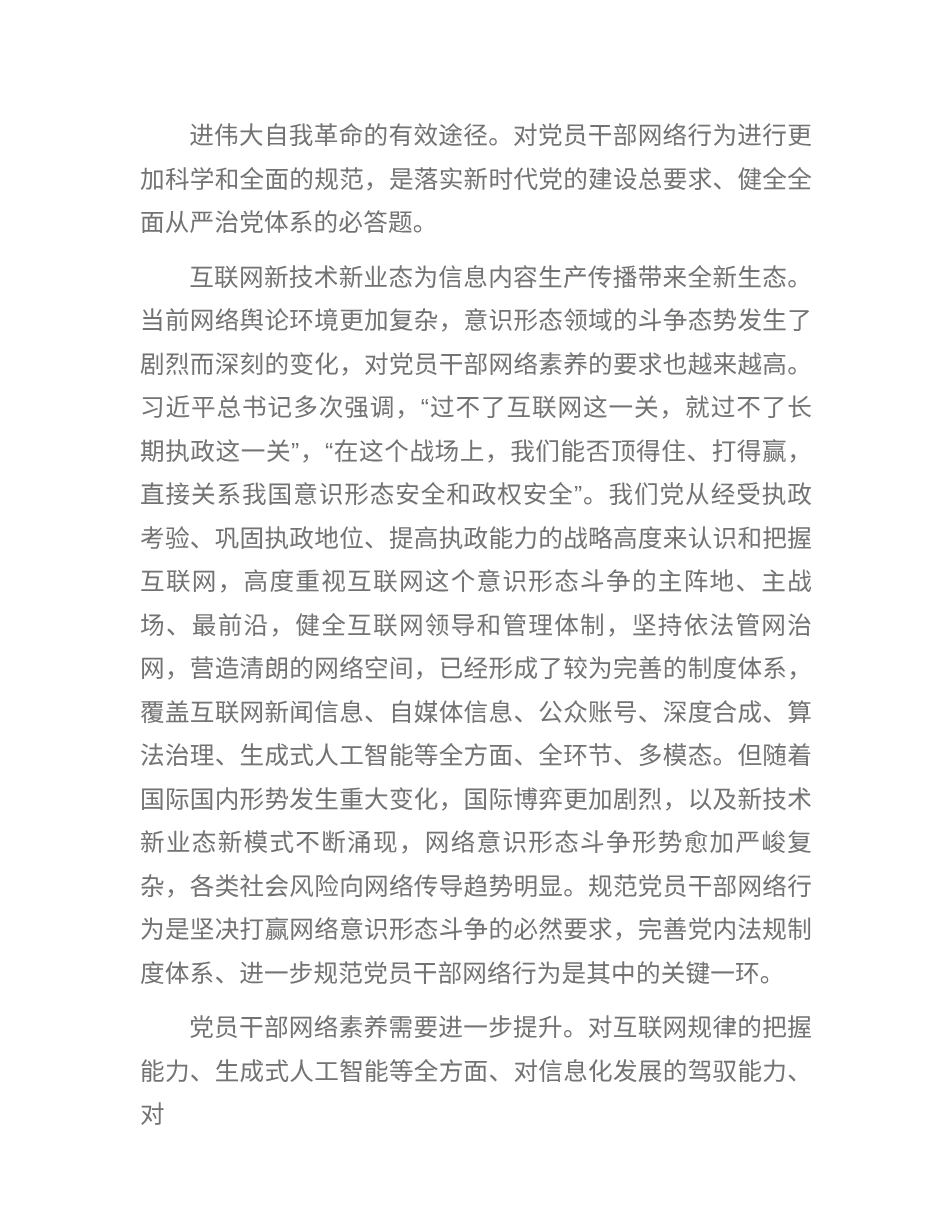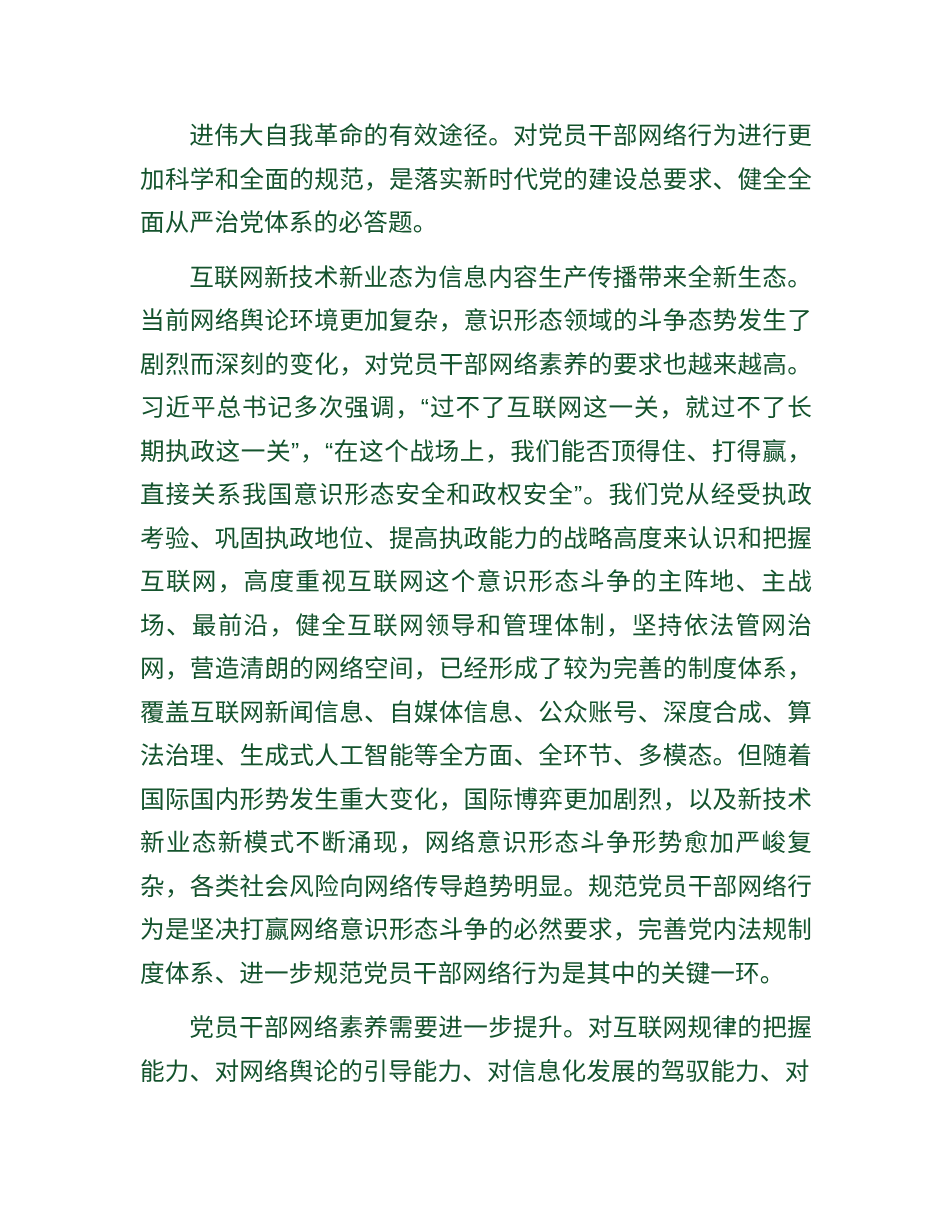"进伟大自我革命的有效途径。对党员干部网络行为进行更加科学和全面的规范，是落实新时" .doc-body { color: #14532d -> #737373 }
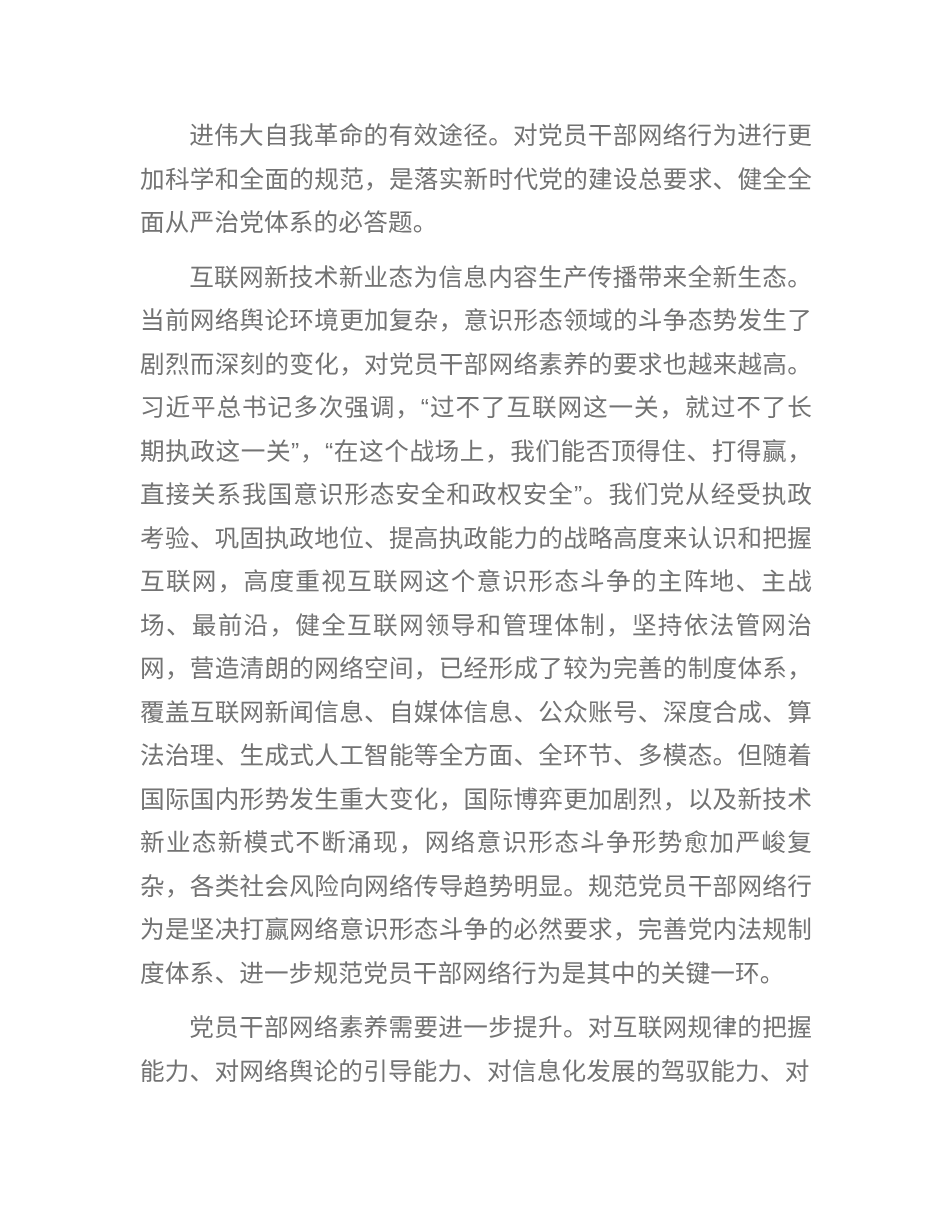"党员干部网络素养需要进一步提升。对互联网规律的把握能力、对网络舆论的引导能力、对" p.para { text: 对网络舆论的引导能力 -> 生成式人工智能等全方面 }
